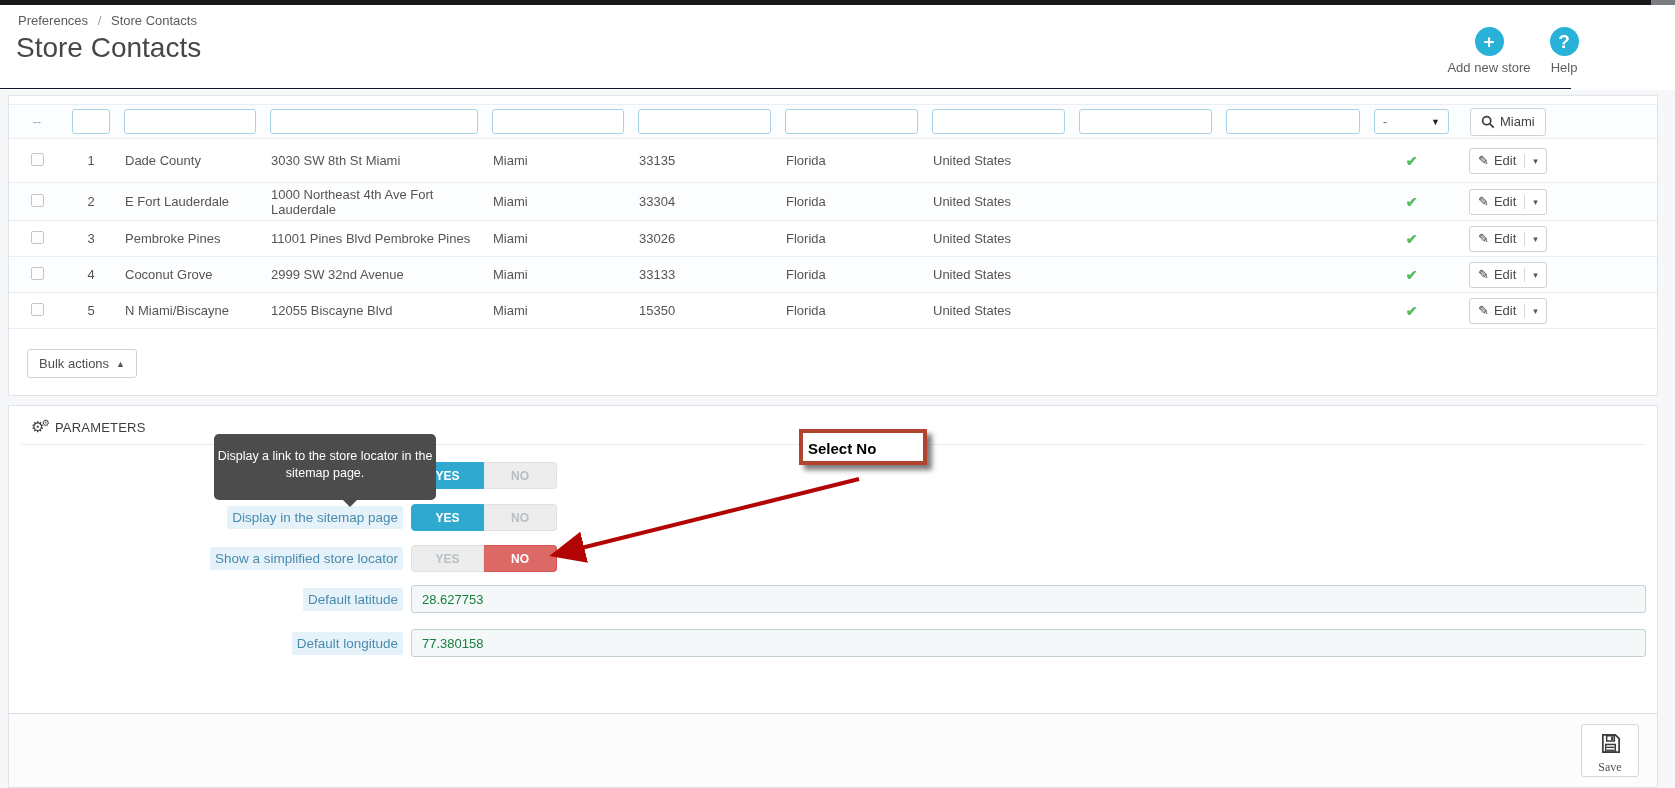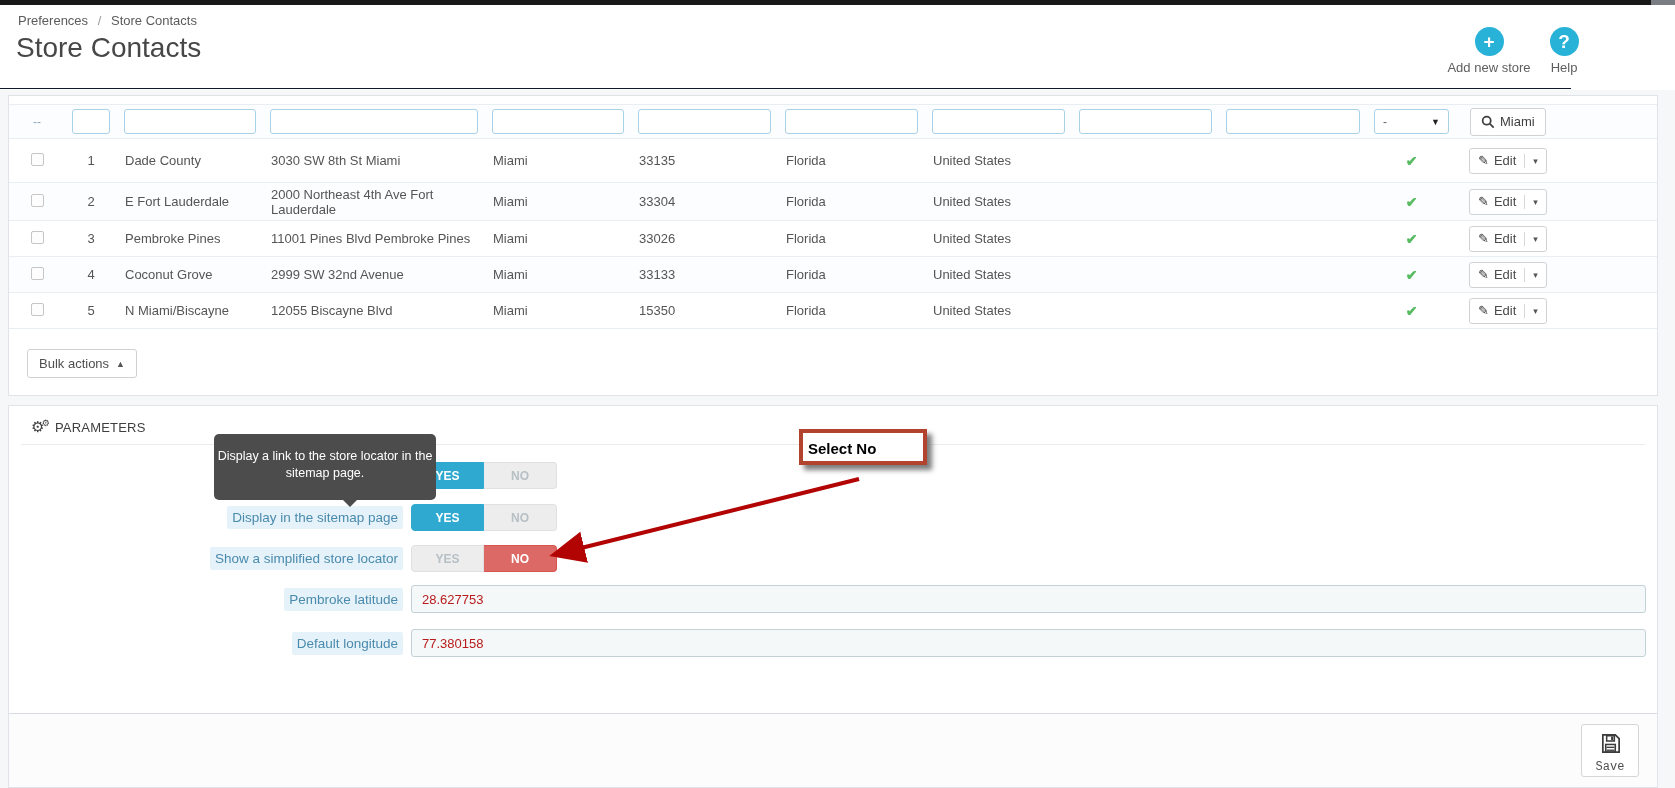"2000 Northeast 4th Ave Fort" td.addr { text: 2000 -> 1000 }
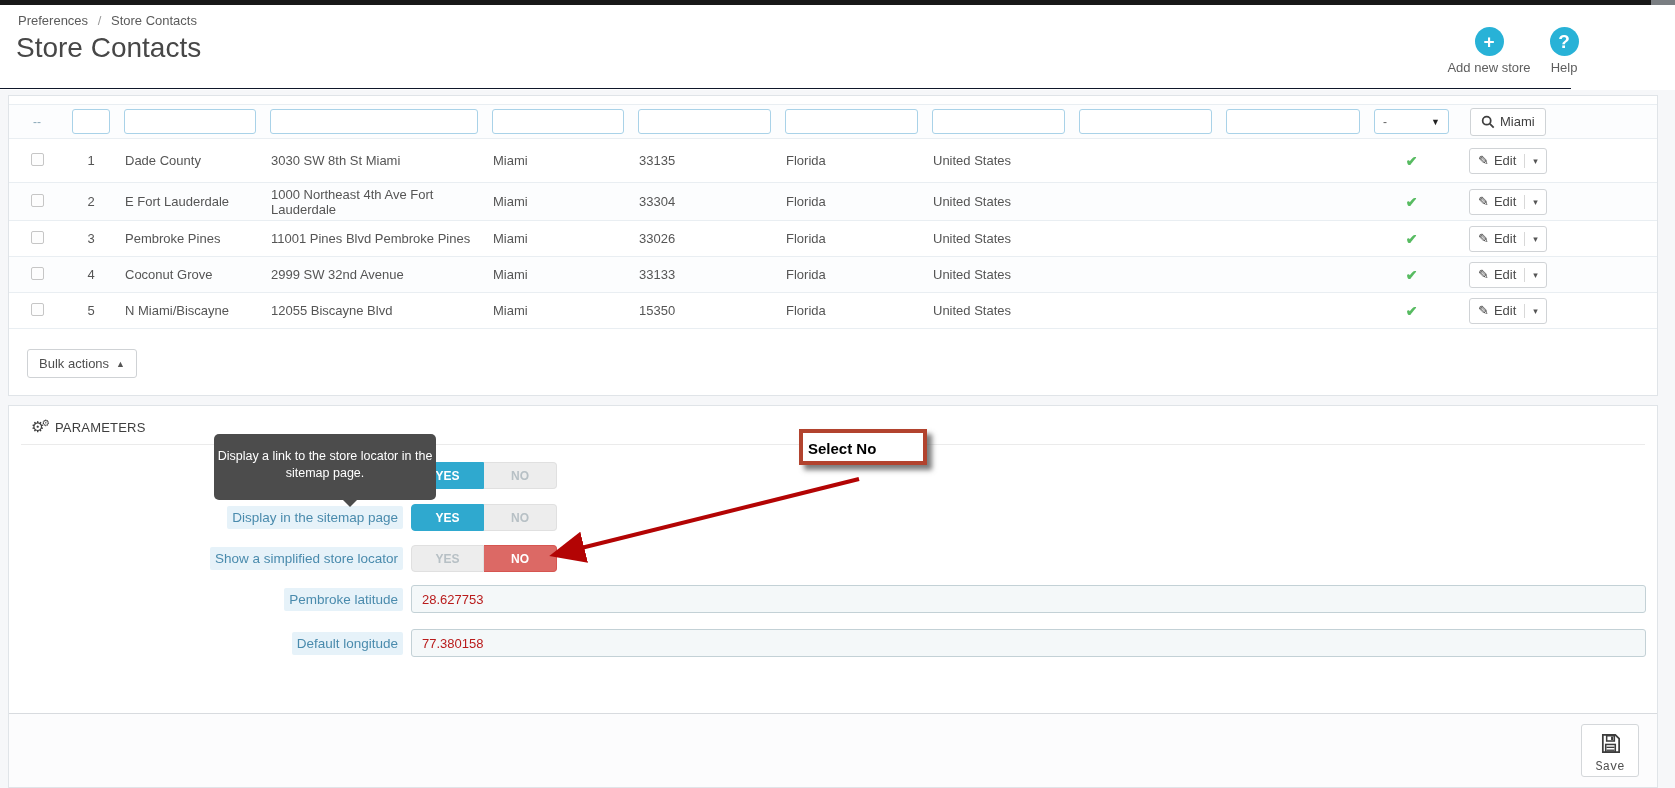"Pembroke latitude" span { text: Pembroke -> Default }
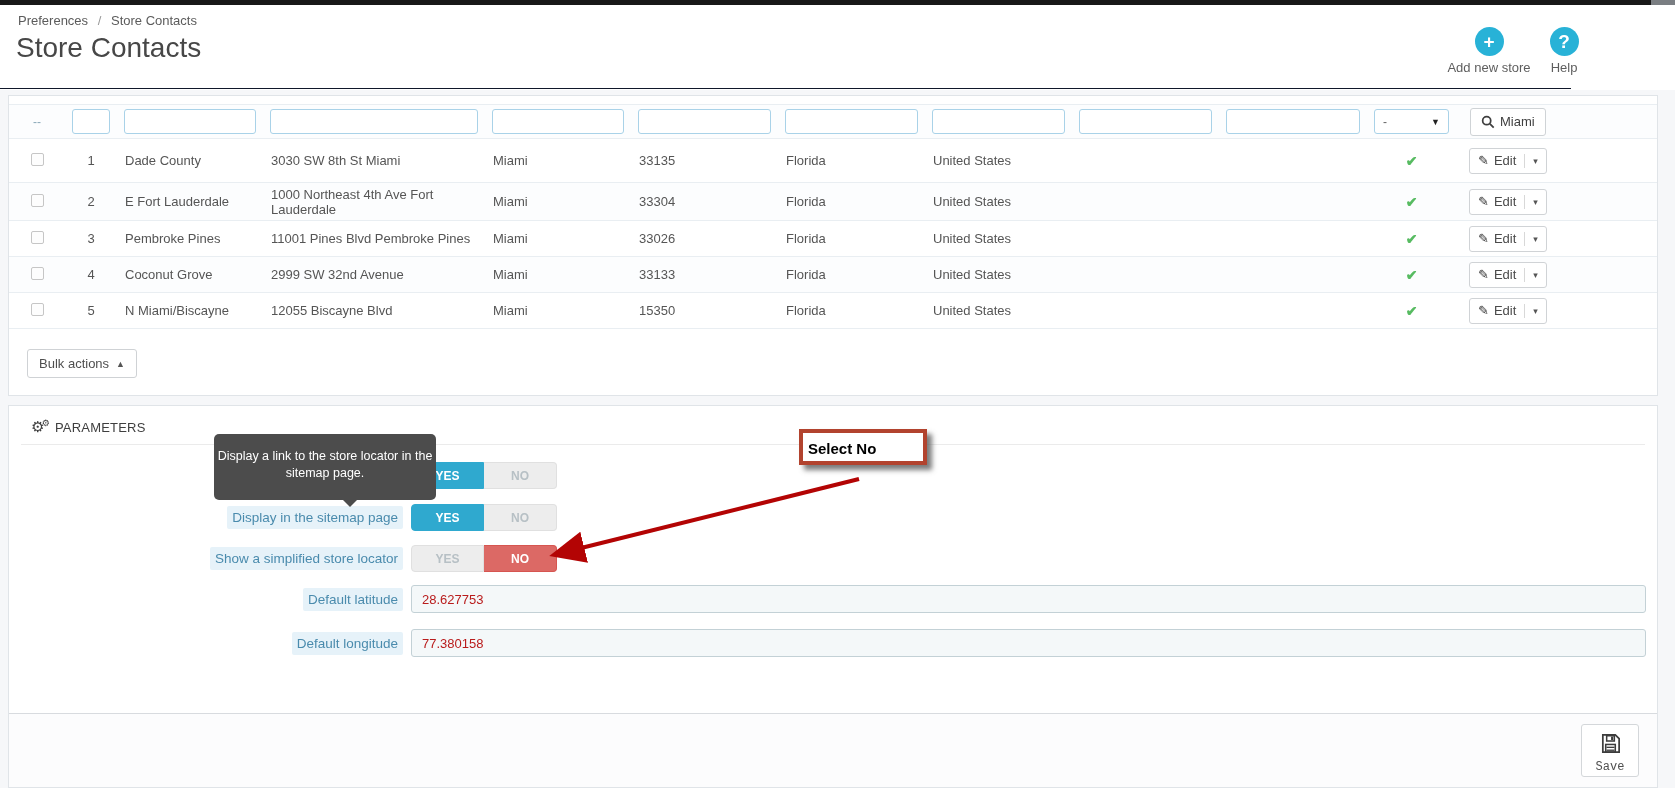"28.627753" .txt-input { color: #b91c1c -> #15803d }
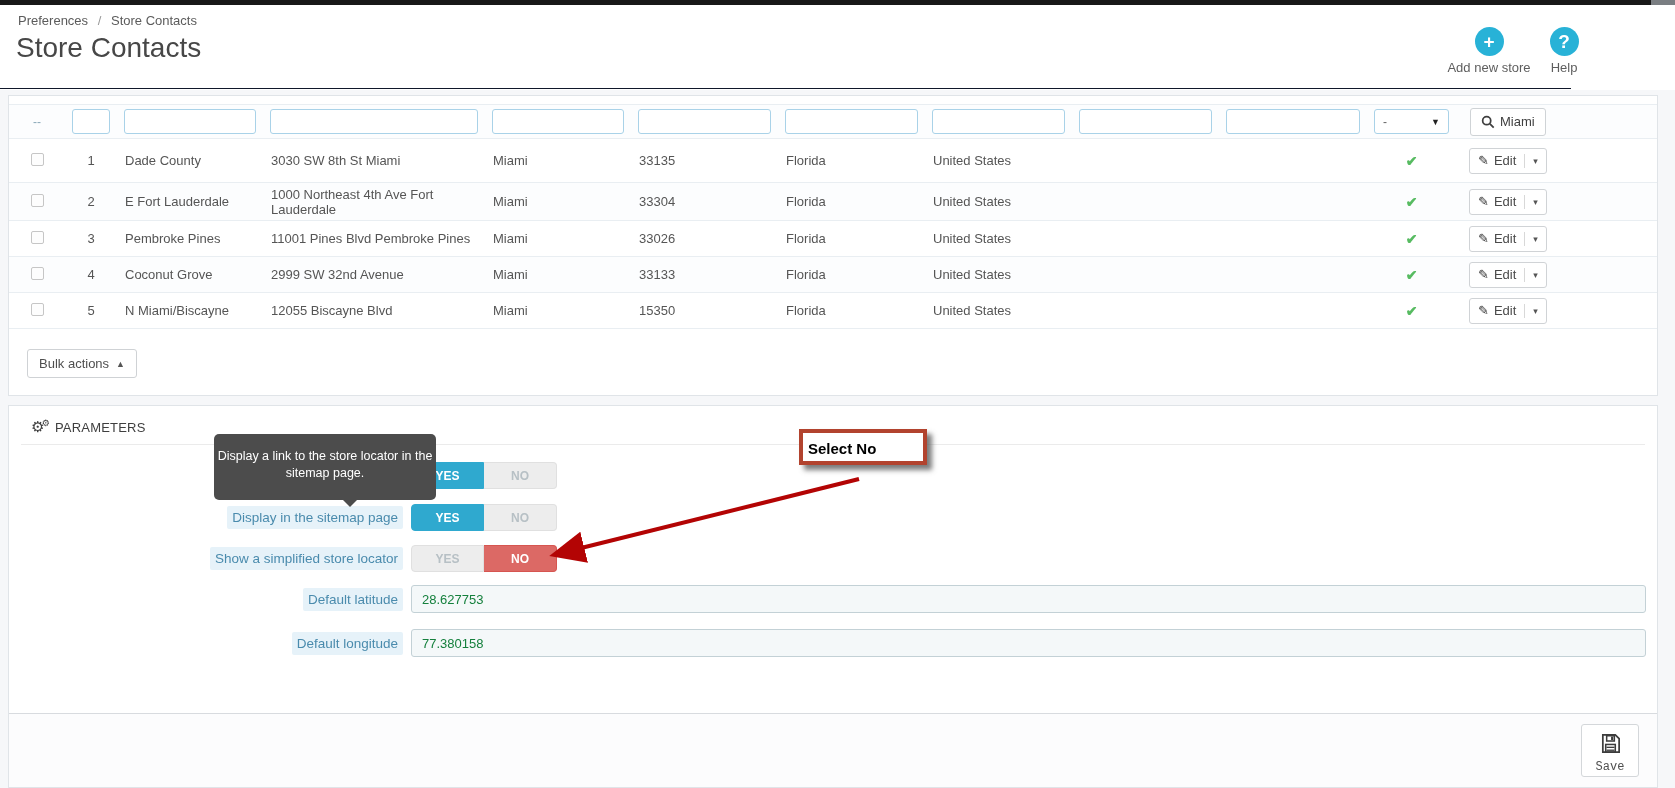"Save" .save-btn { font-family: Liberation Mono, monospace -> Liberation Serif, serif }
